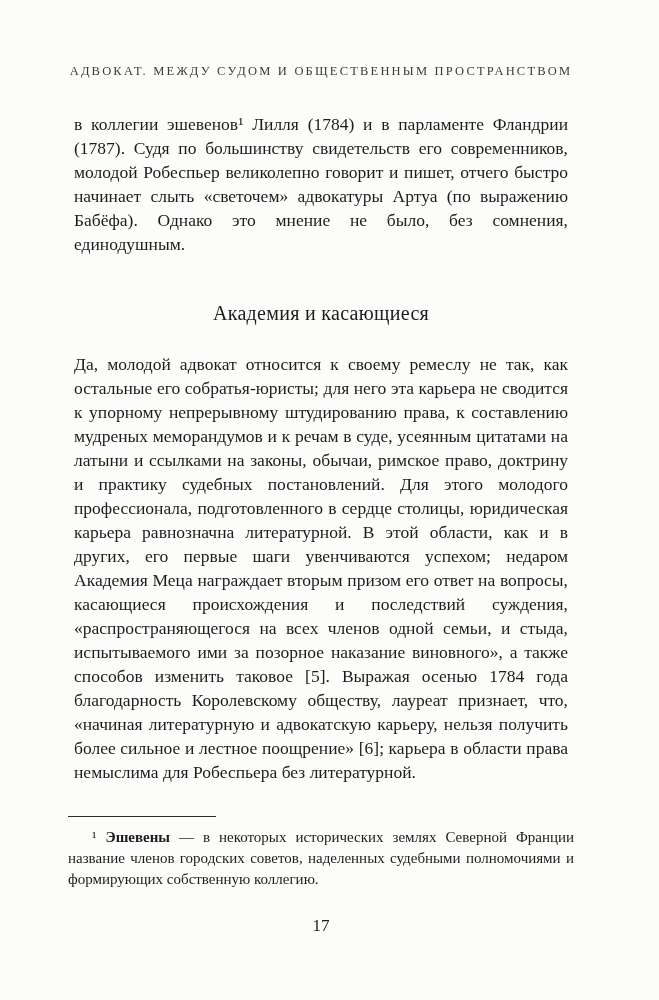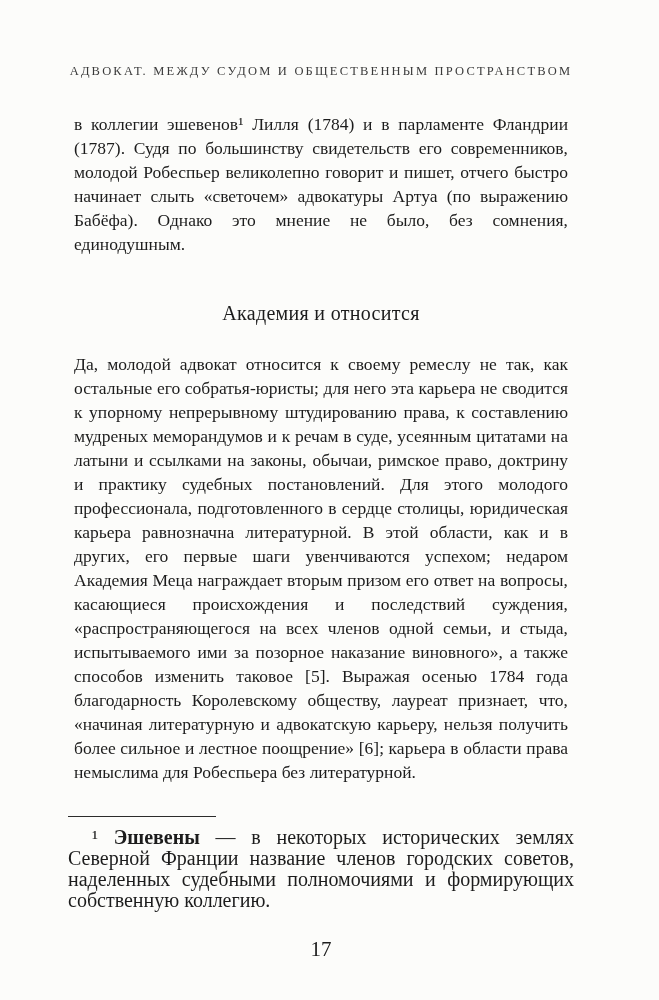"Академия и относится" h2.section-heading { text: относится -> касающиеся }
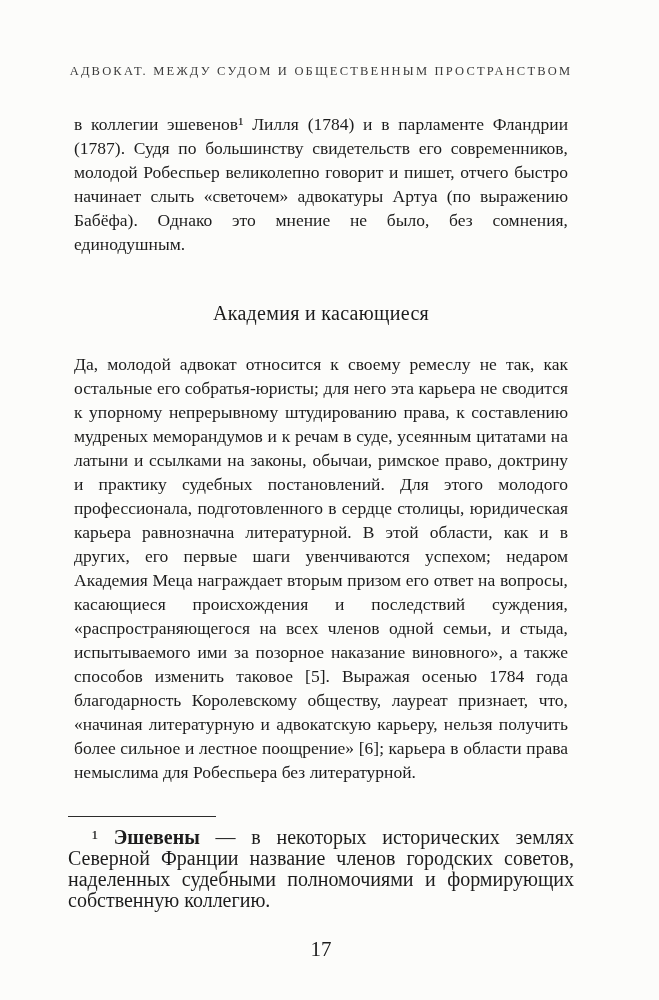"¹ Эшевены — в некоторых" .footnote { font-size: 20px -> 15px }
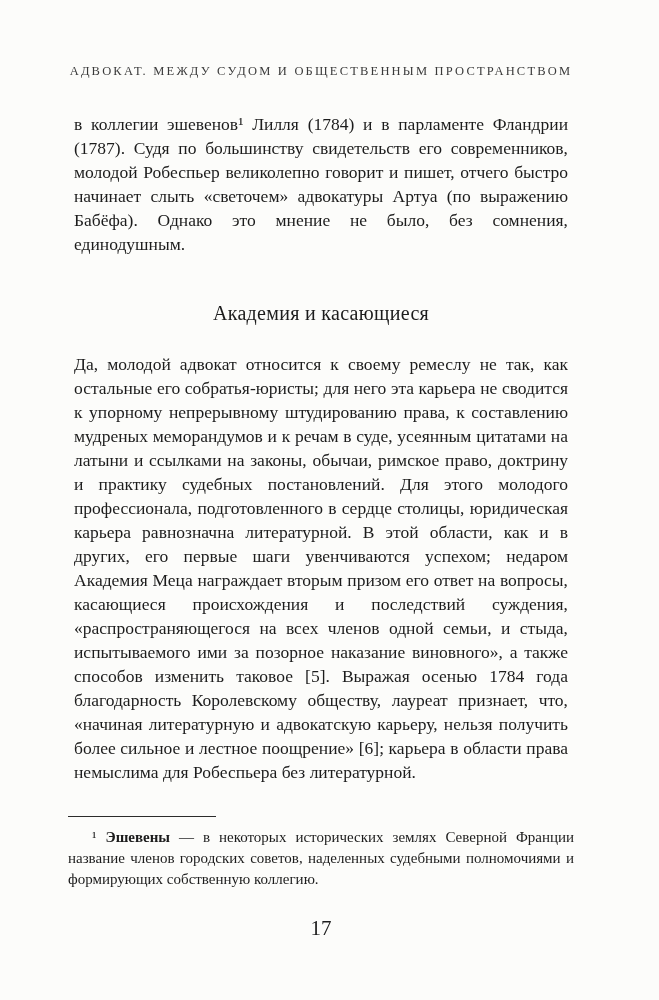"17" .page-number { font-size: 21px -> 17px }
